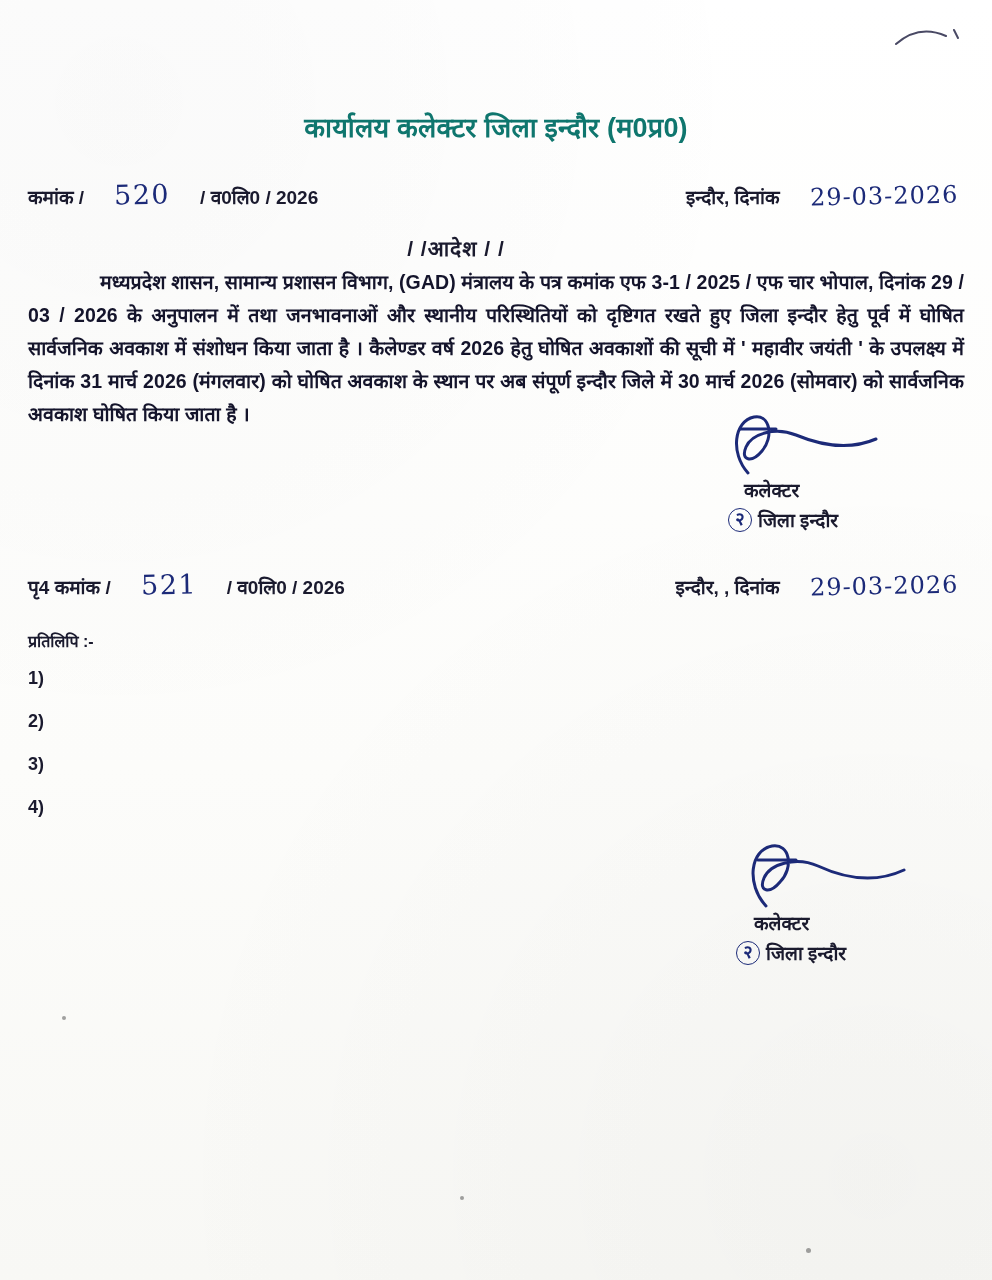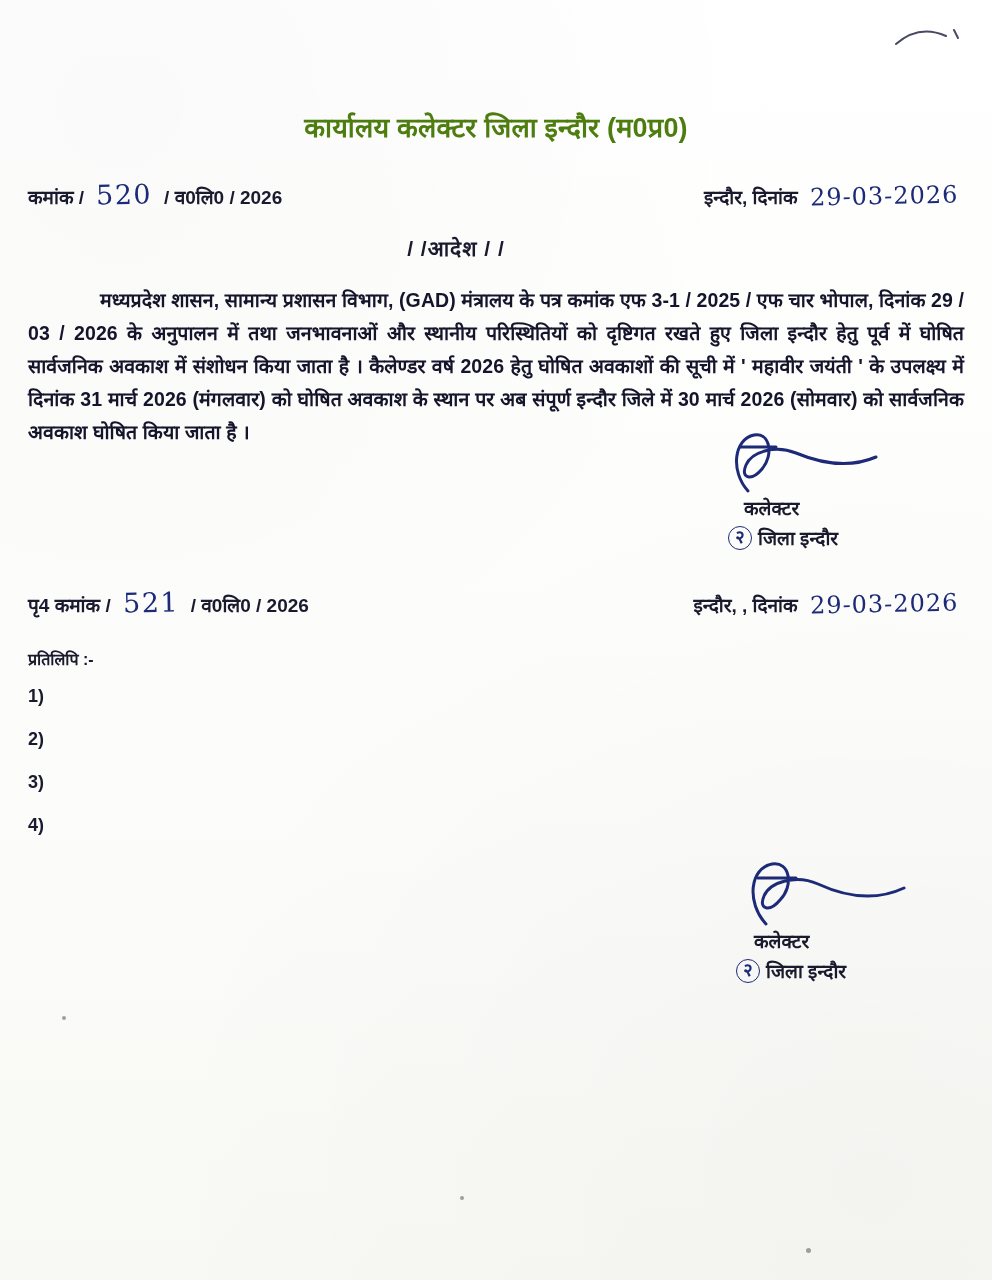"कार्यालय कलेक्टर जिला इन्दौर (म0प्र0)" .title { color: #4d7c0f -> #0f766e }
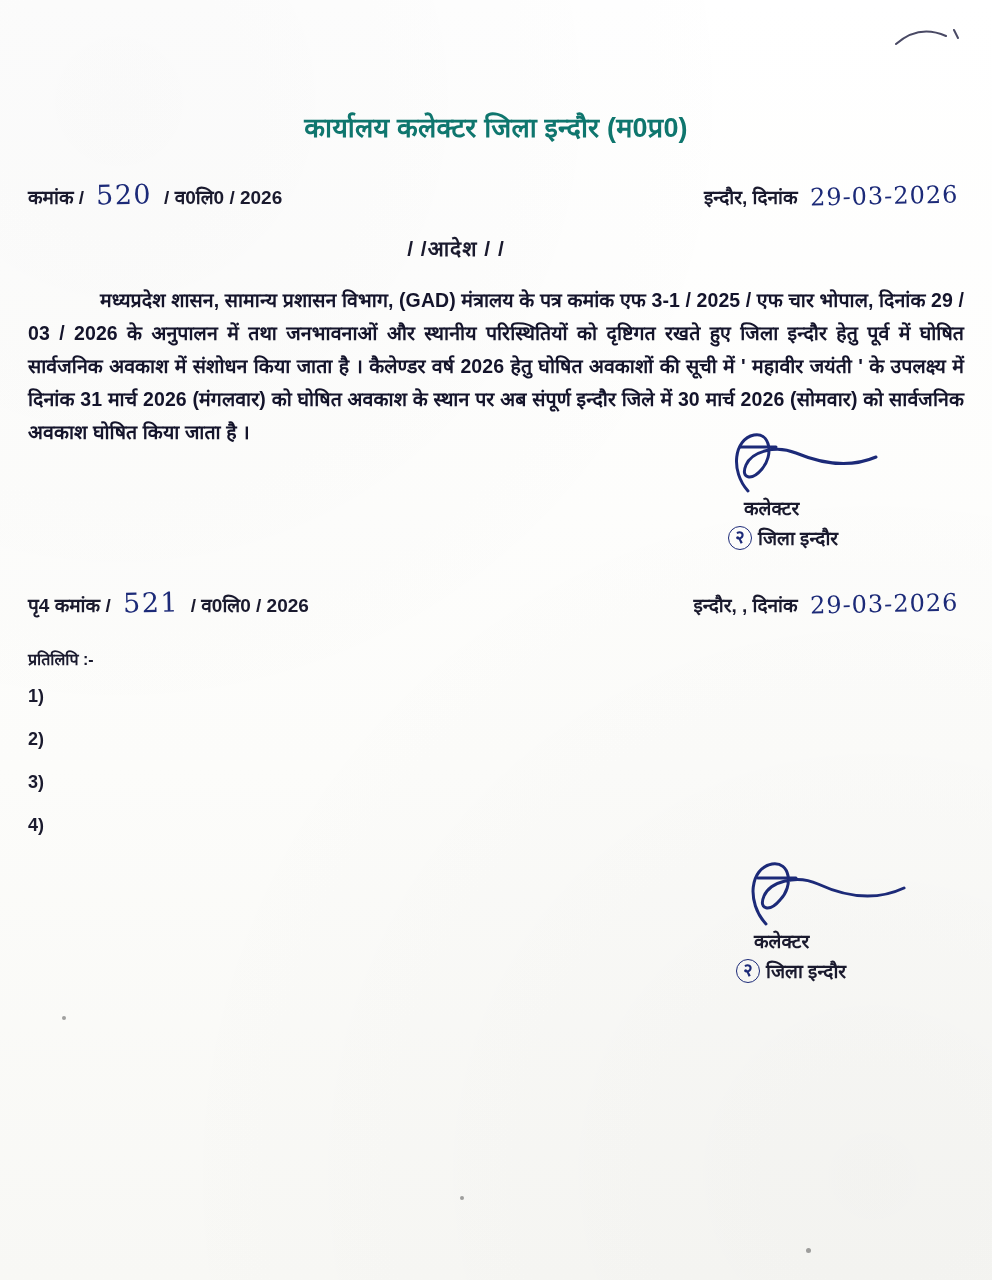"कमांक /" .ref-left, .ref-right { gap: 6px -> 24px }
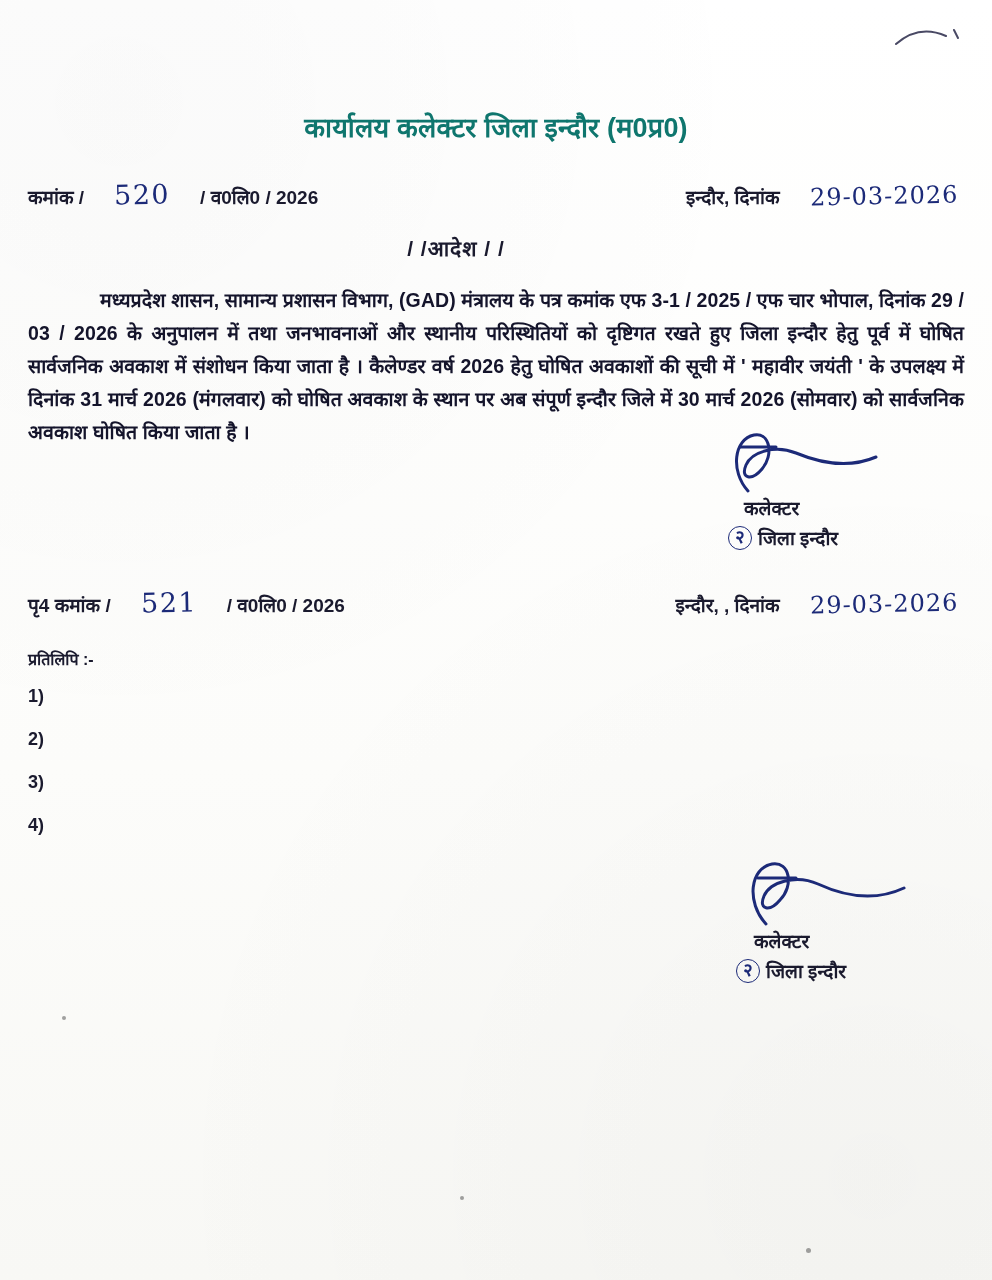"मध्यप्रदेश शासन, सामान्य प्रशासन विभाग," .para { margin-top: 22px -> 4px }
